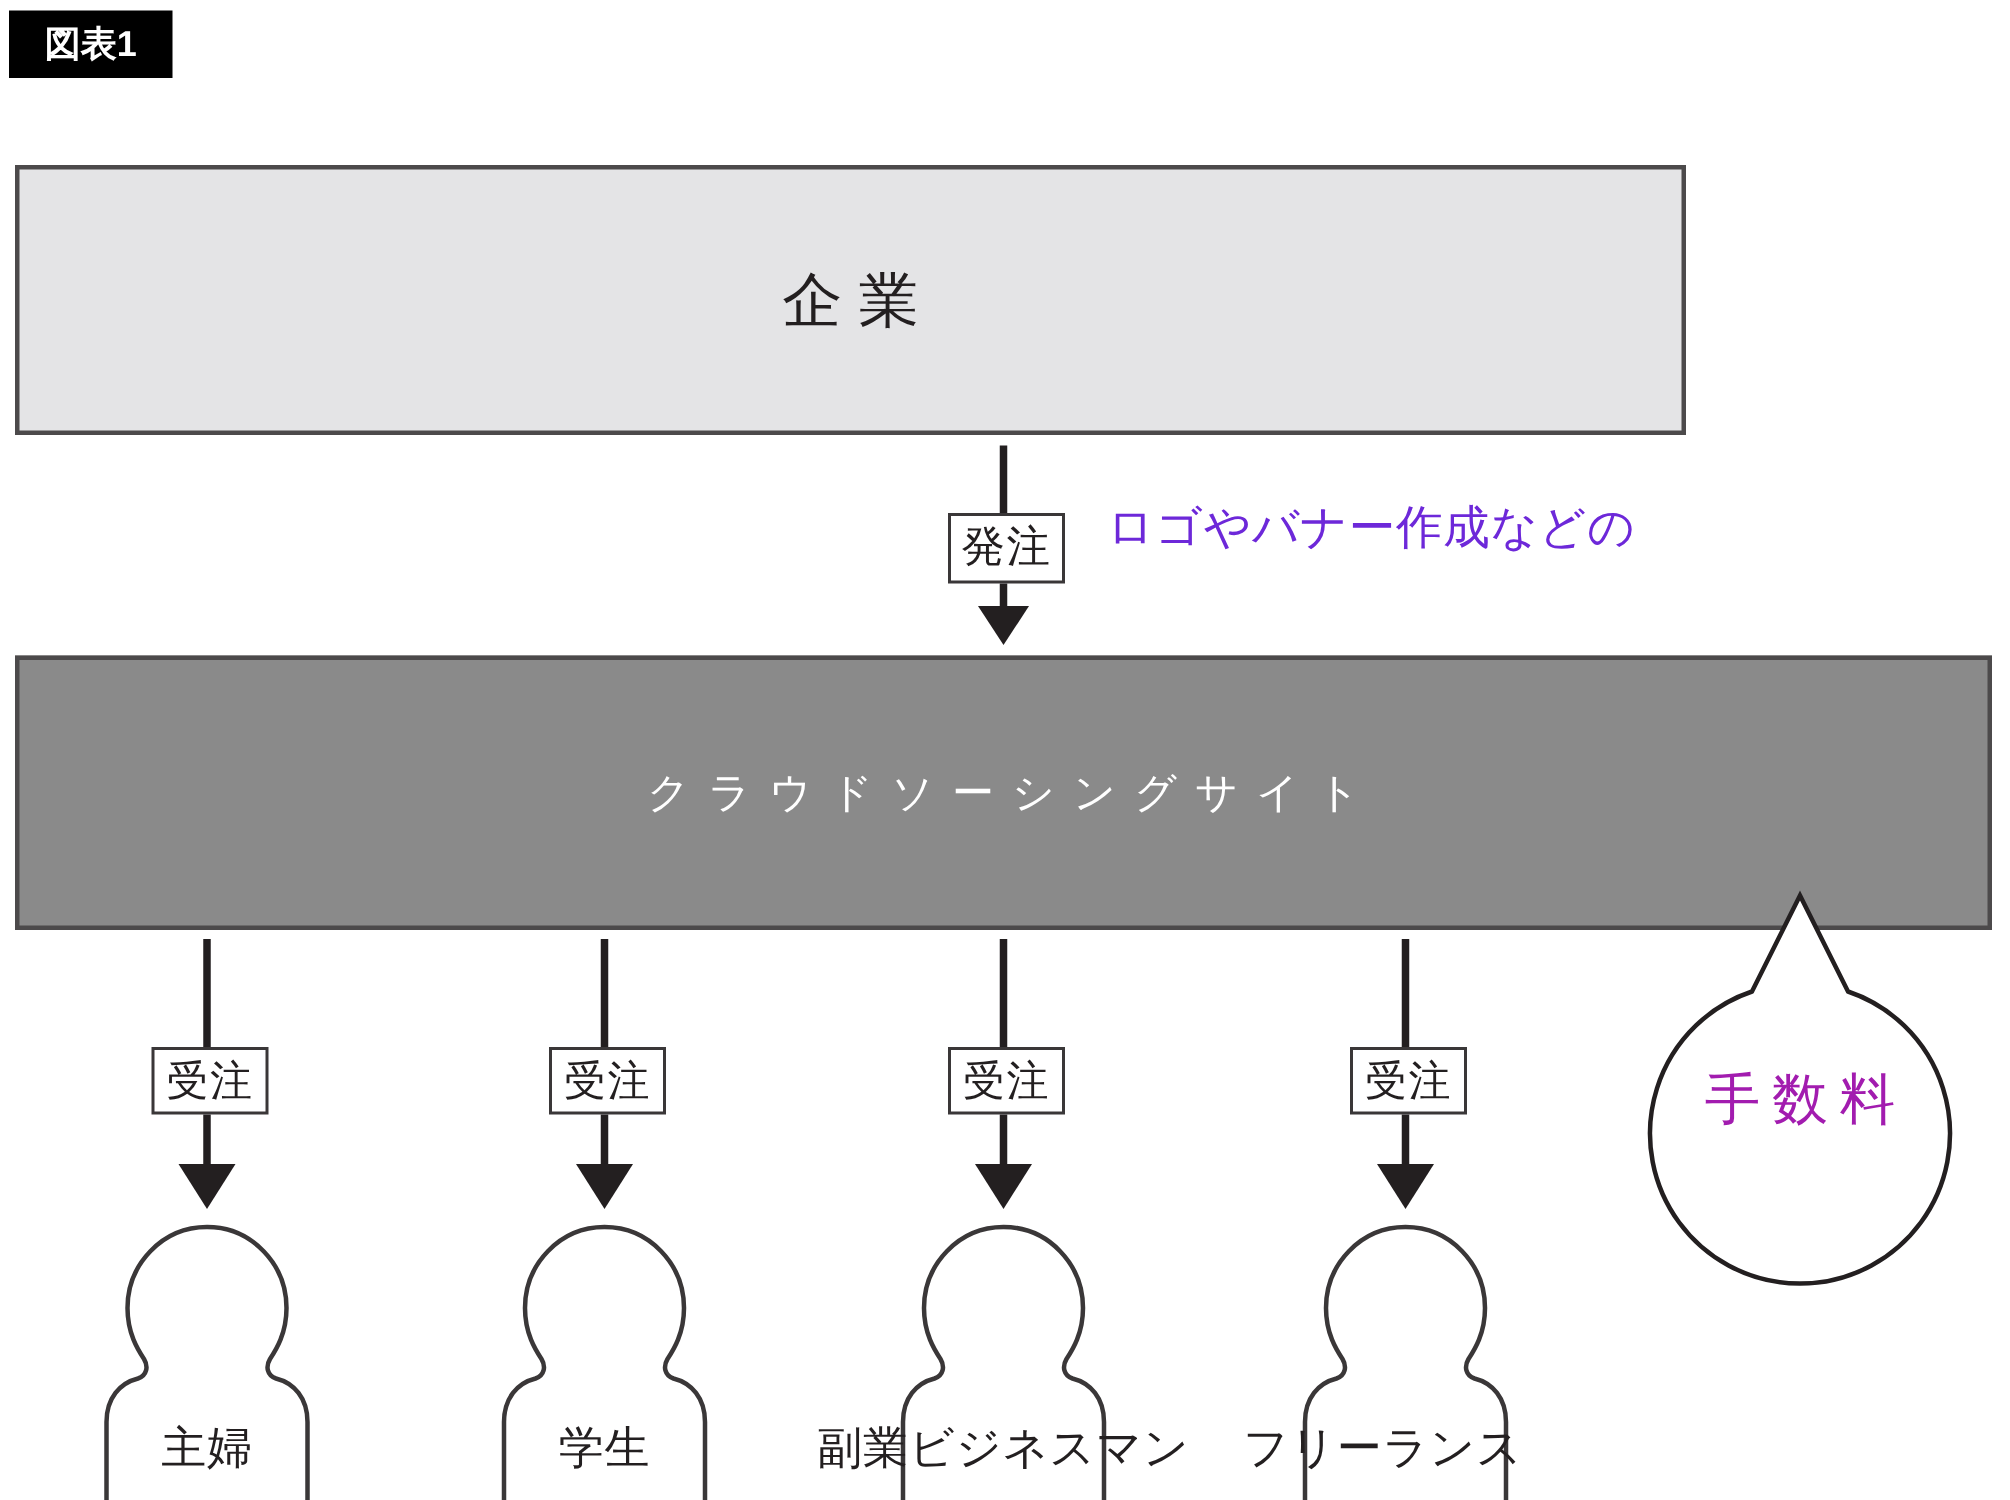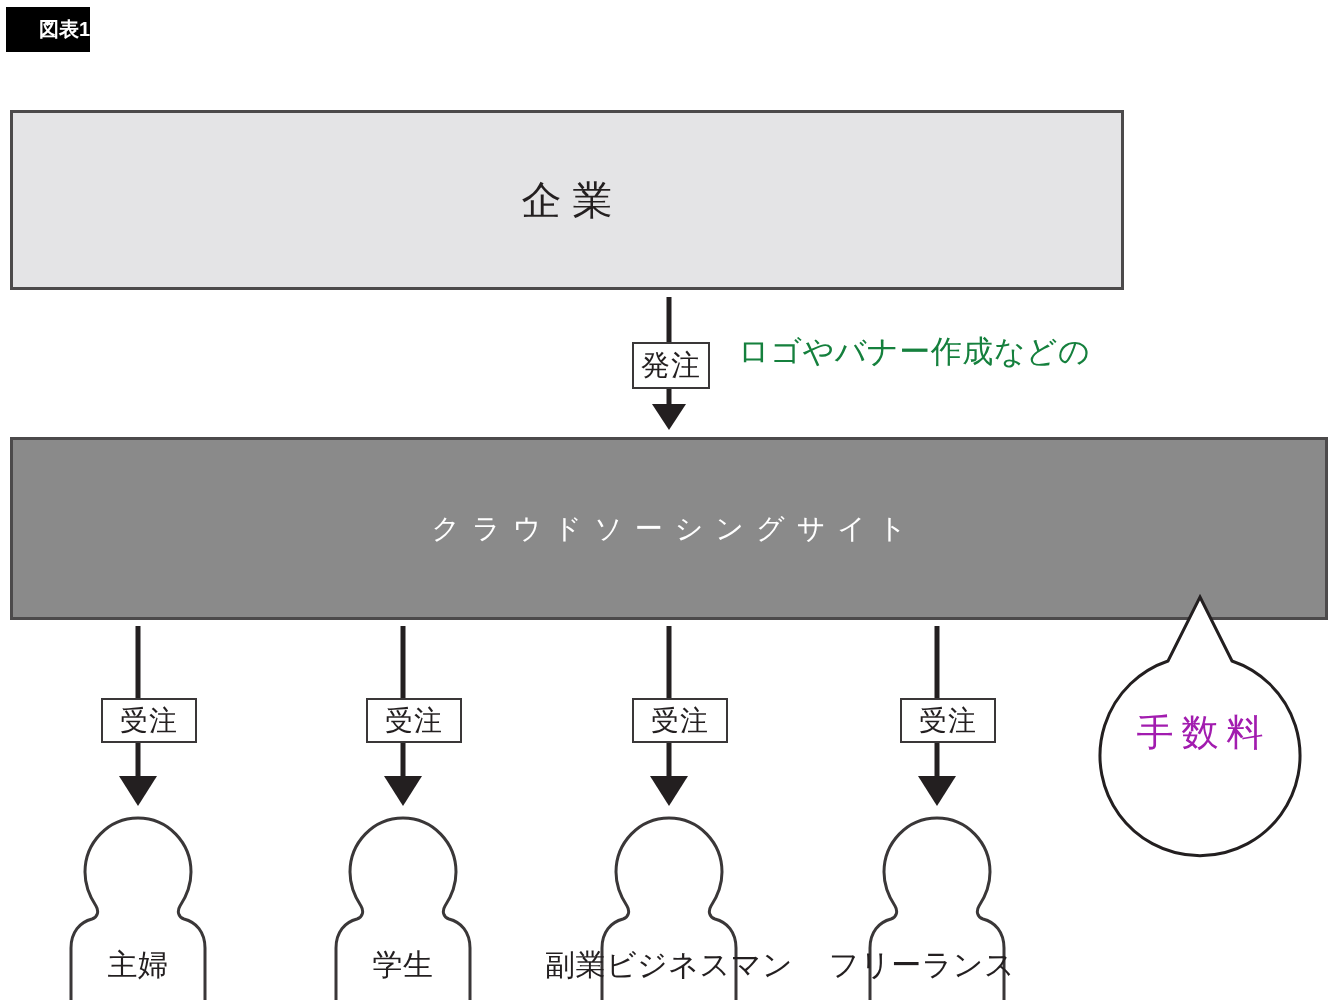"図表1" #figure-badge { font-size: 20px -> 24px; text-align: right -> center; width: 84px -> 109px }
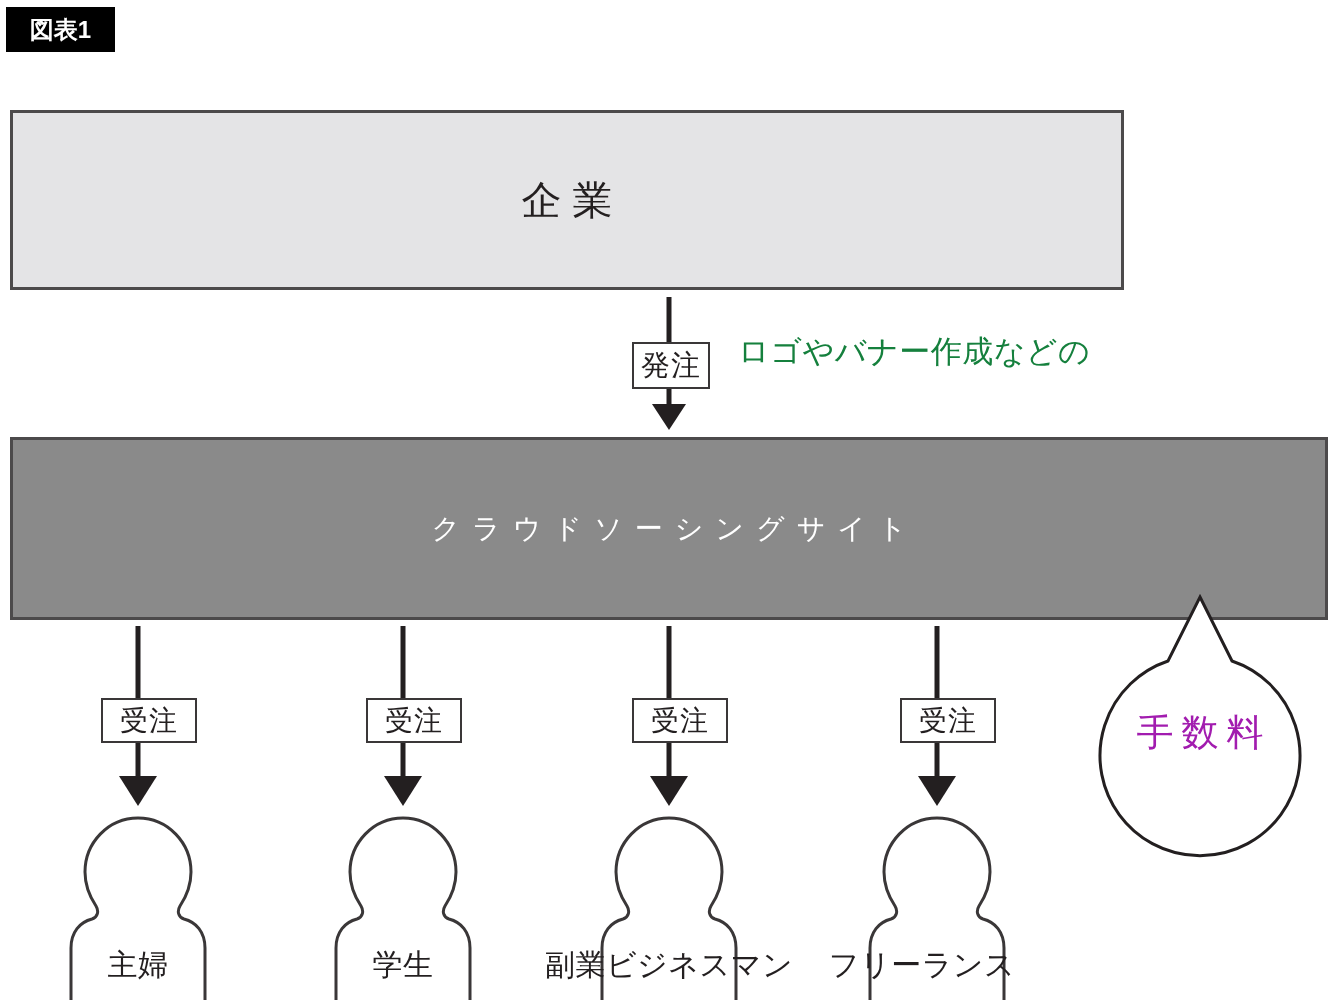"ロゴやバナー作成などの" #order-note { color: #15803d -> #6d28d9 }
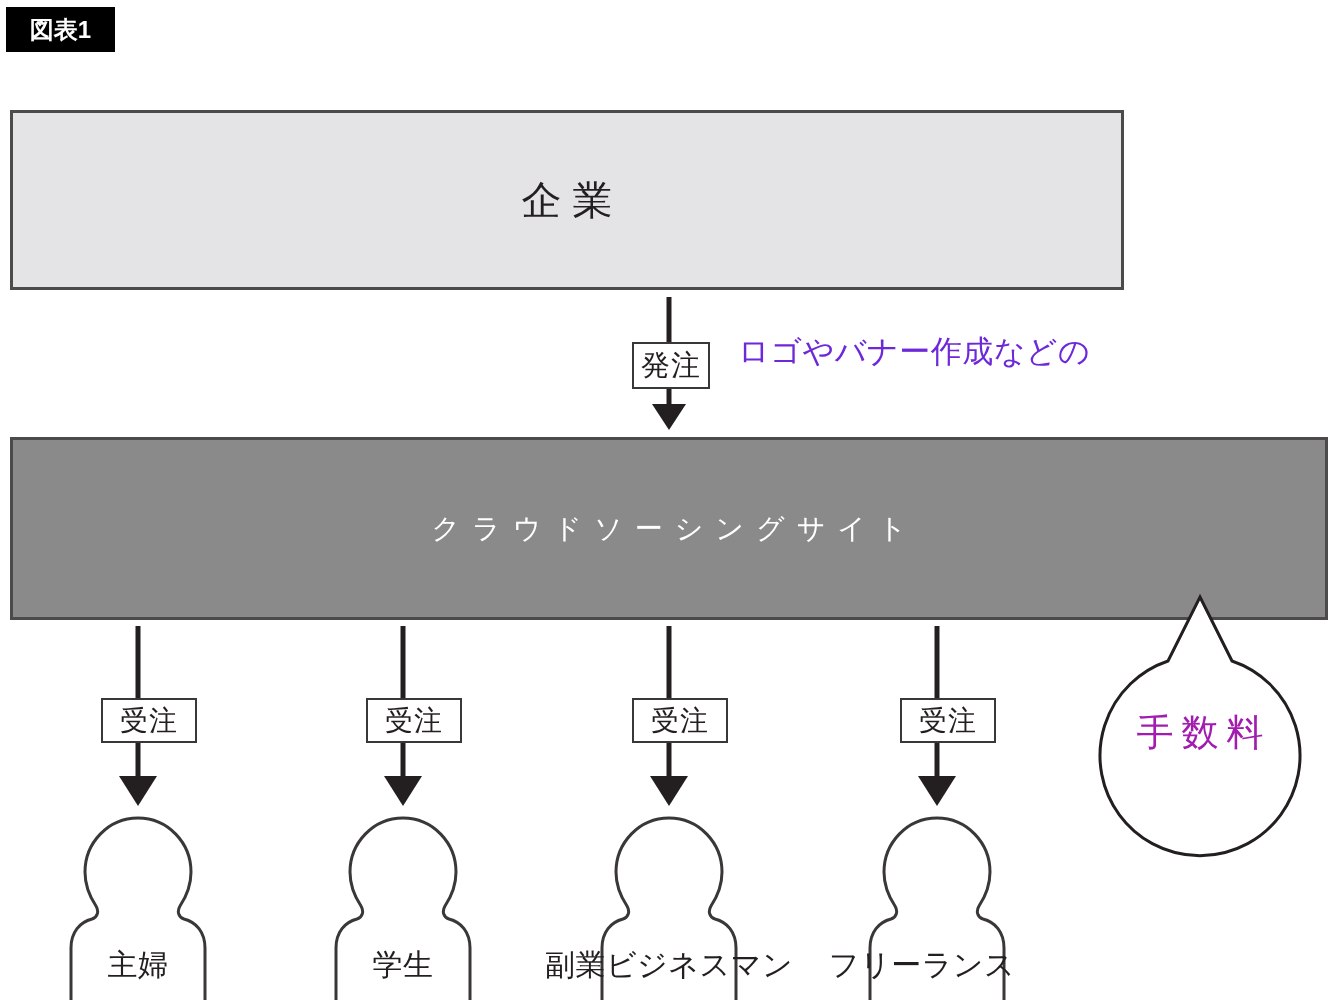"受注" .chip-juchu { width: 96px -> 78px }
